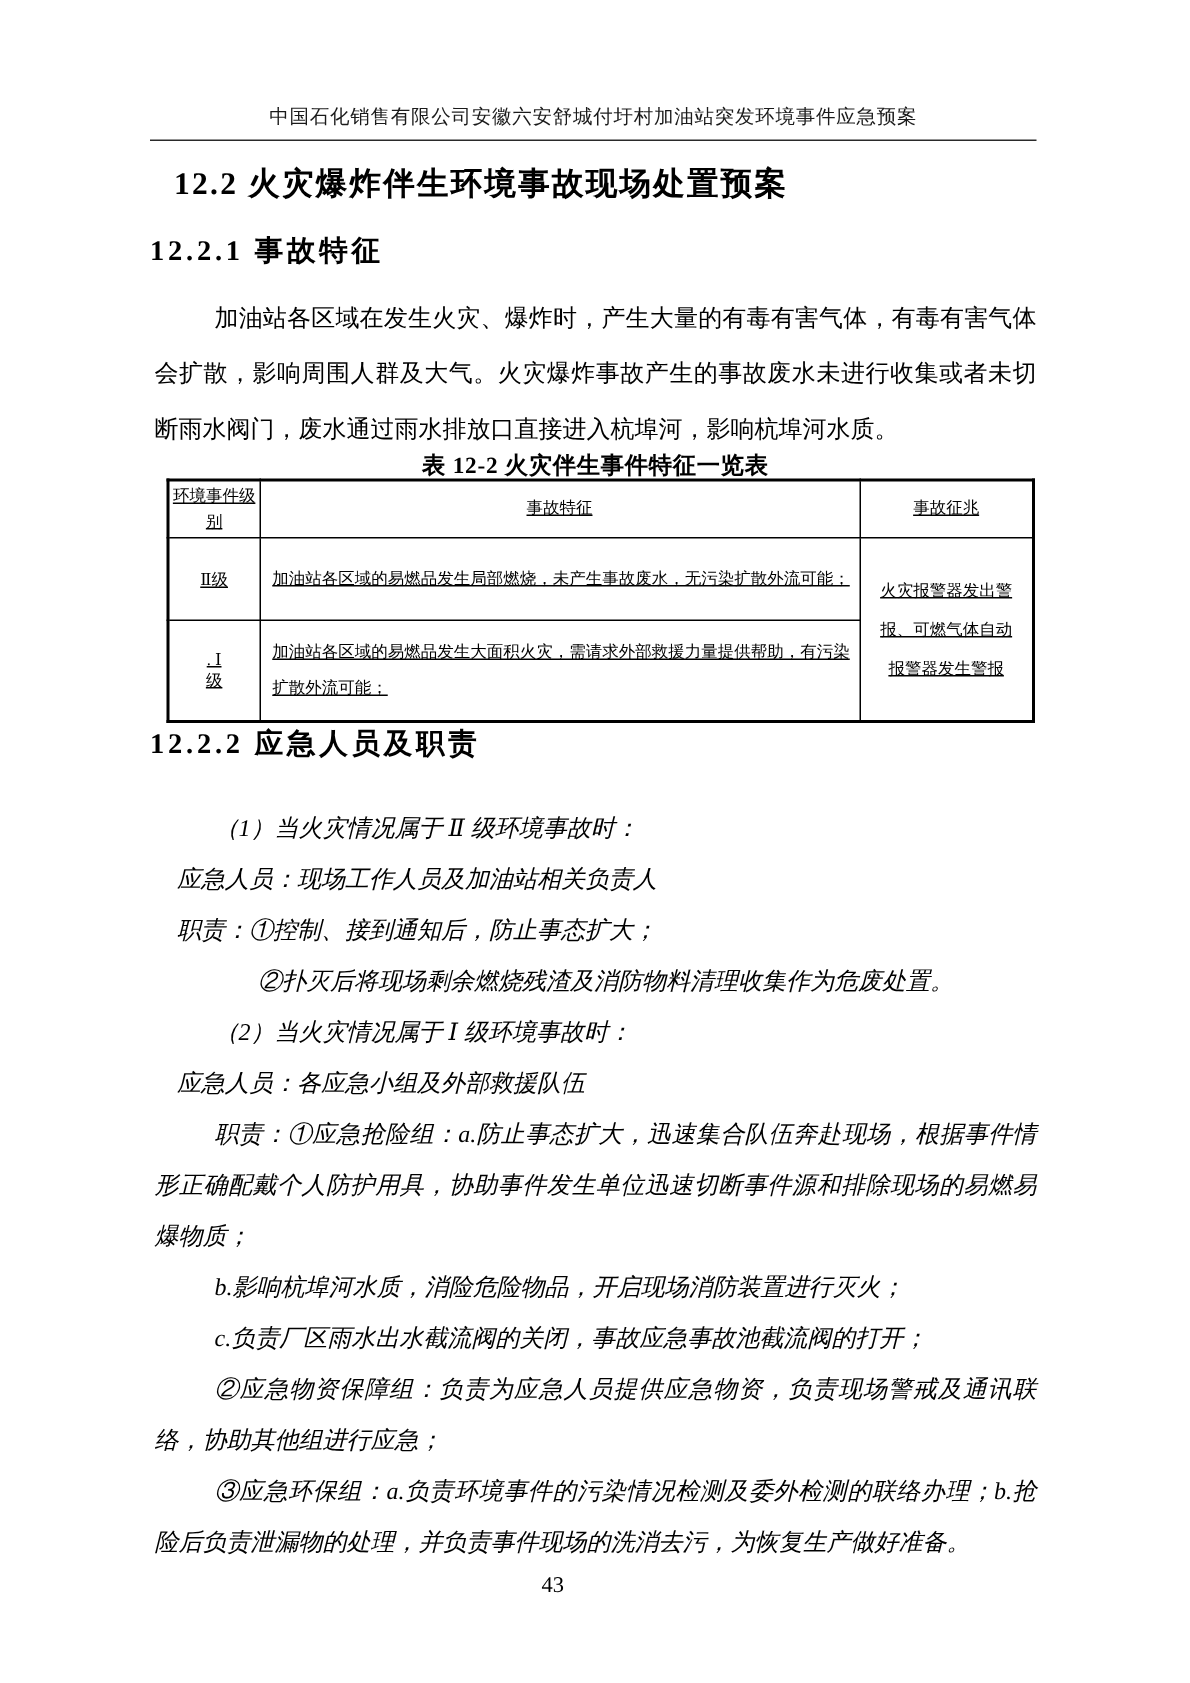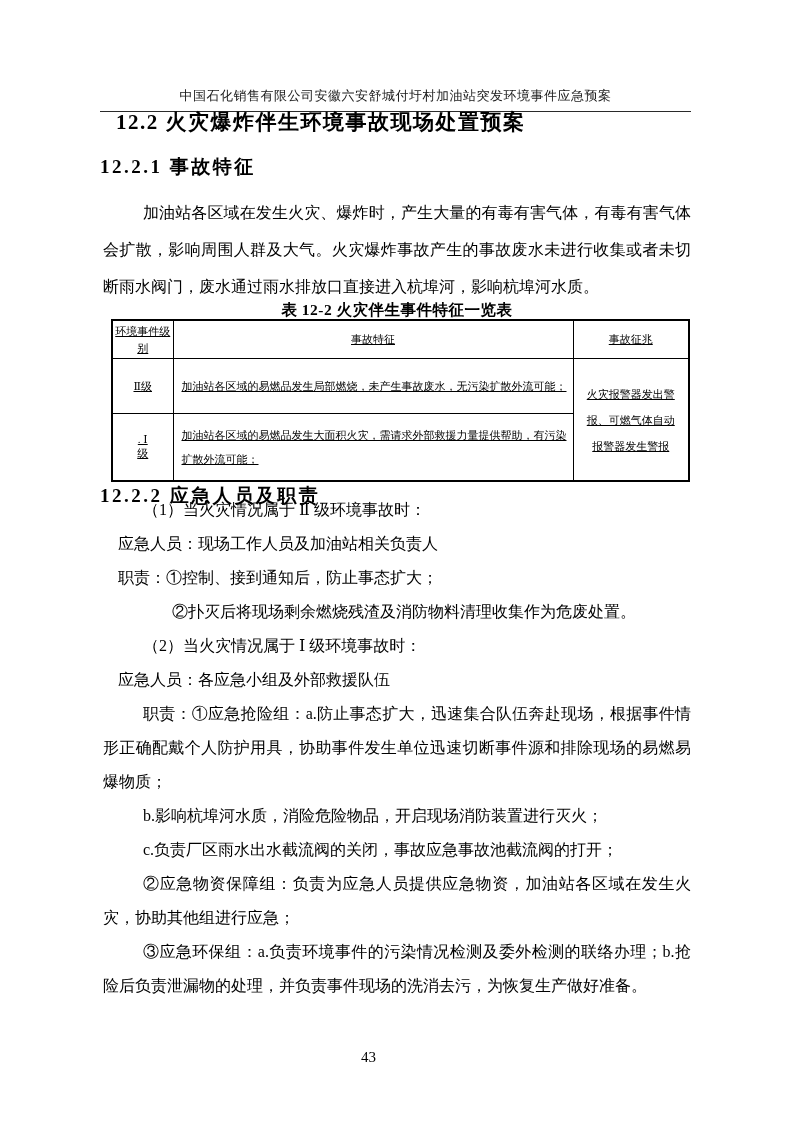"中国石化销售有限公司安徽六安舒城付圩村加油站突发环境事件应急预案" .running-header { top: 87px -> 69px }
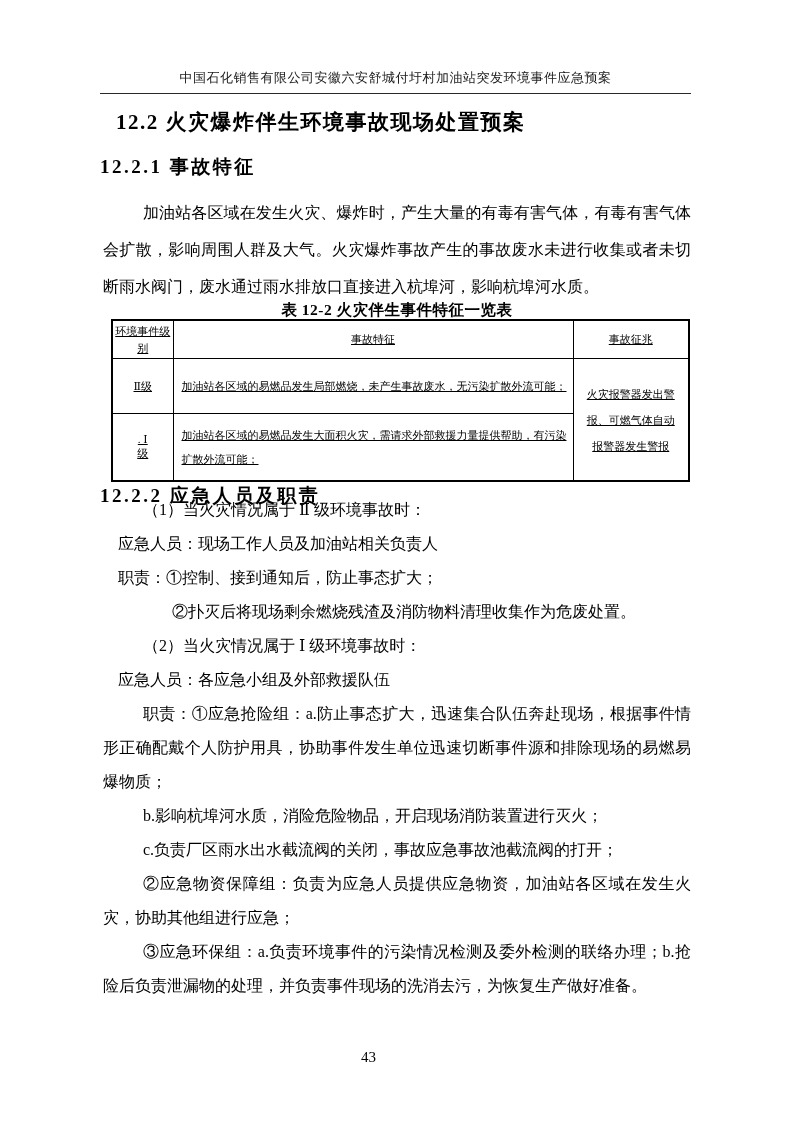"（1）当火灾情况属于 Ⅱ 级环境事故时：" .s2-block { font-style: none -> italic; top: 493px -> 536px }
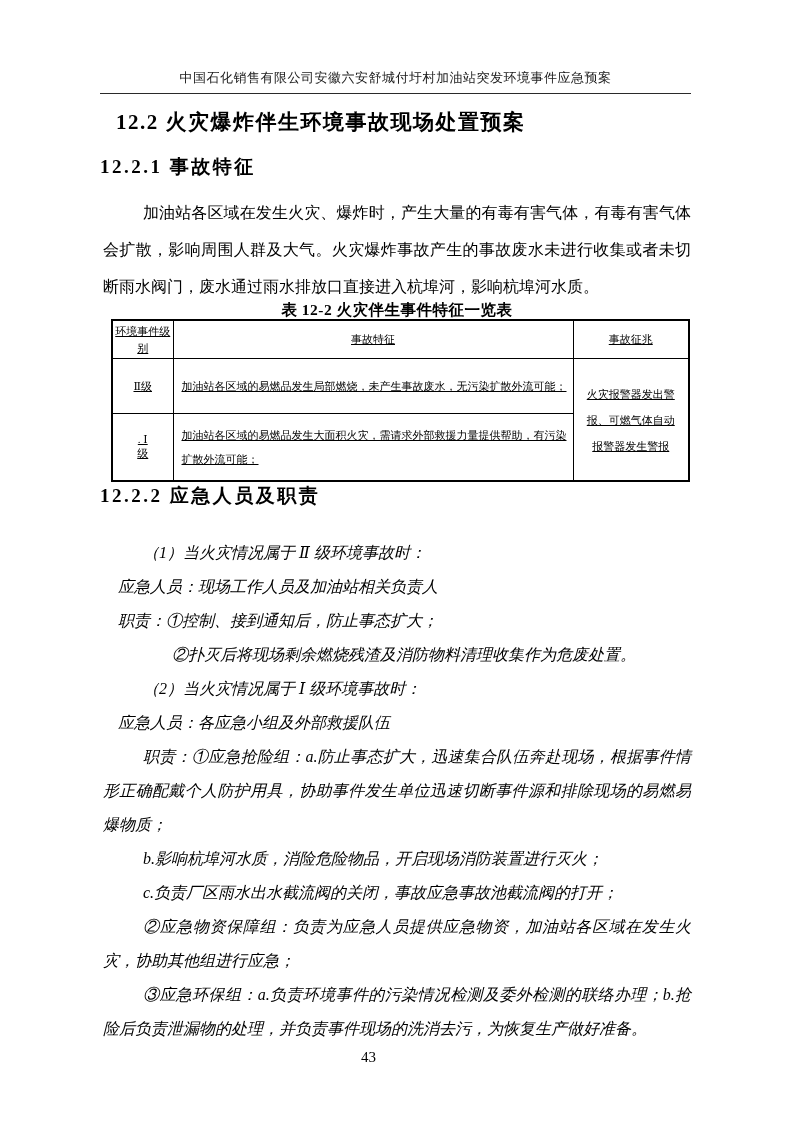"②应急物资保障组：负责为应急人员提供应急物资，加油站各区域在发生火灾，协助其他组" div.line { text: 加油站各区域在发生火灾 -> 负责现场警戒及通讯联络 }
